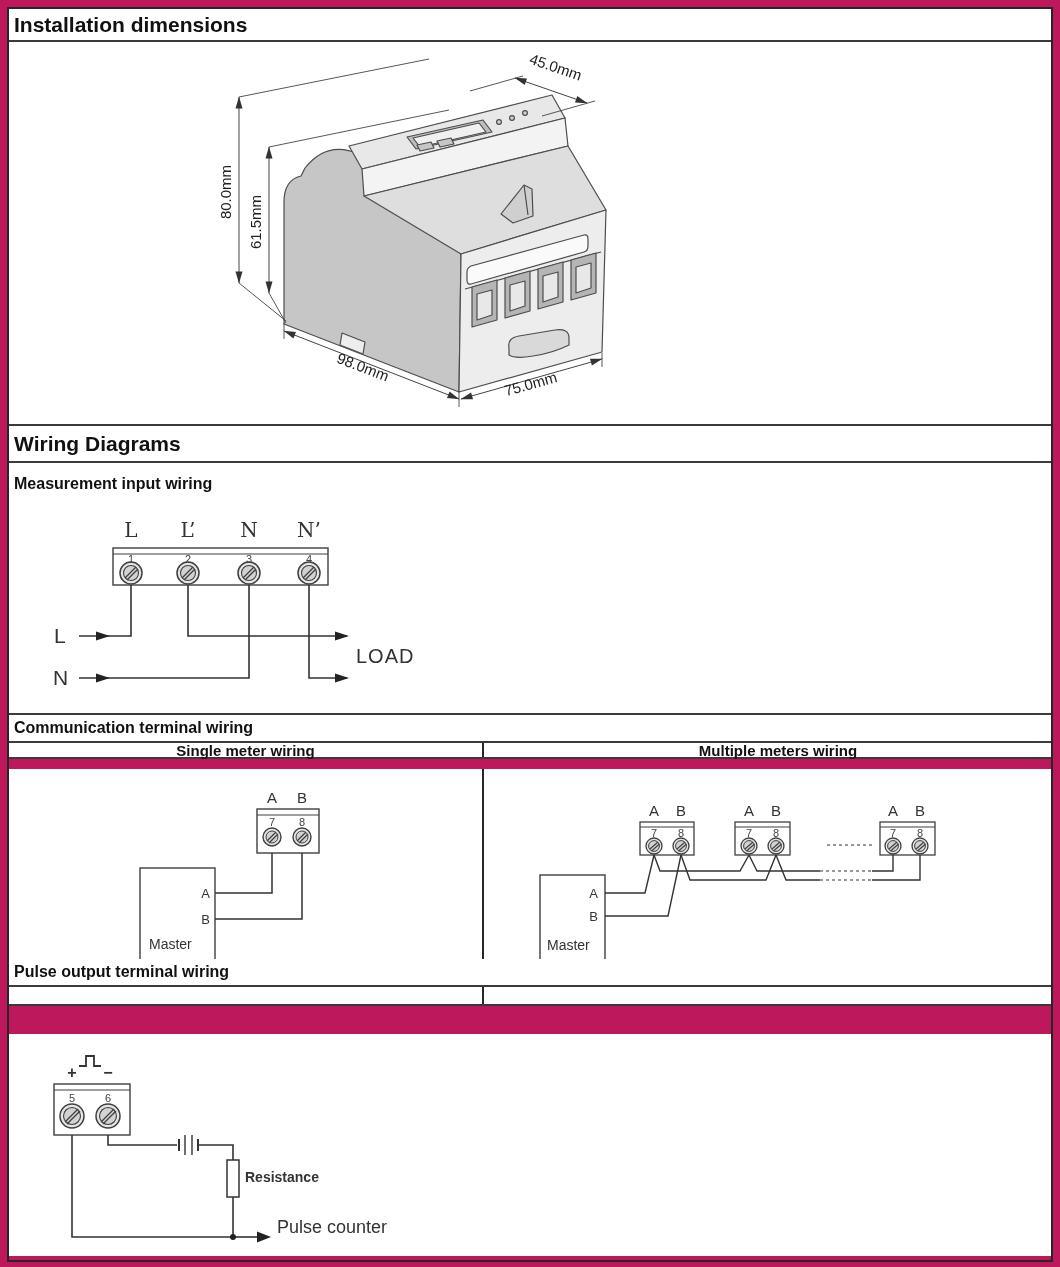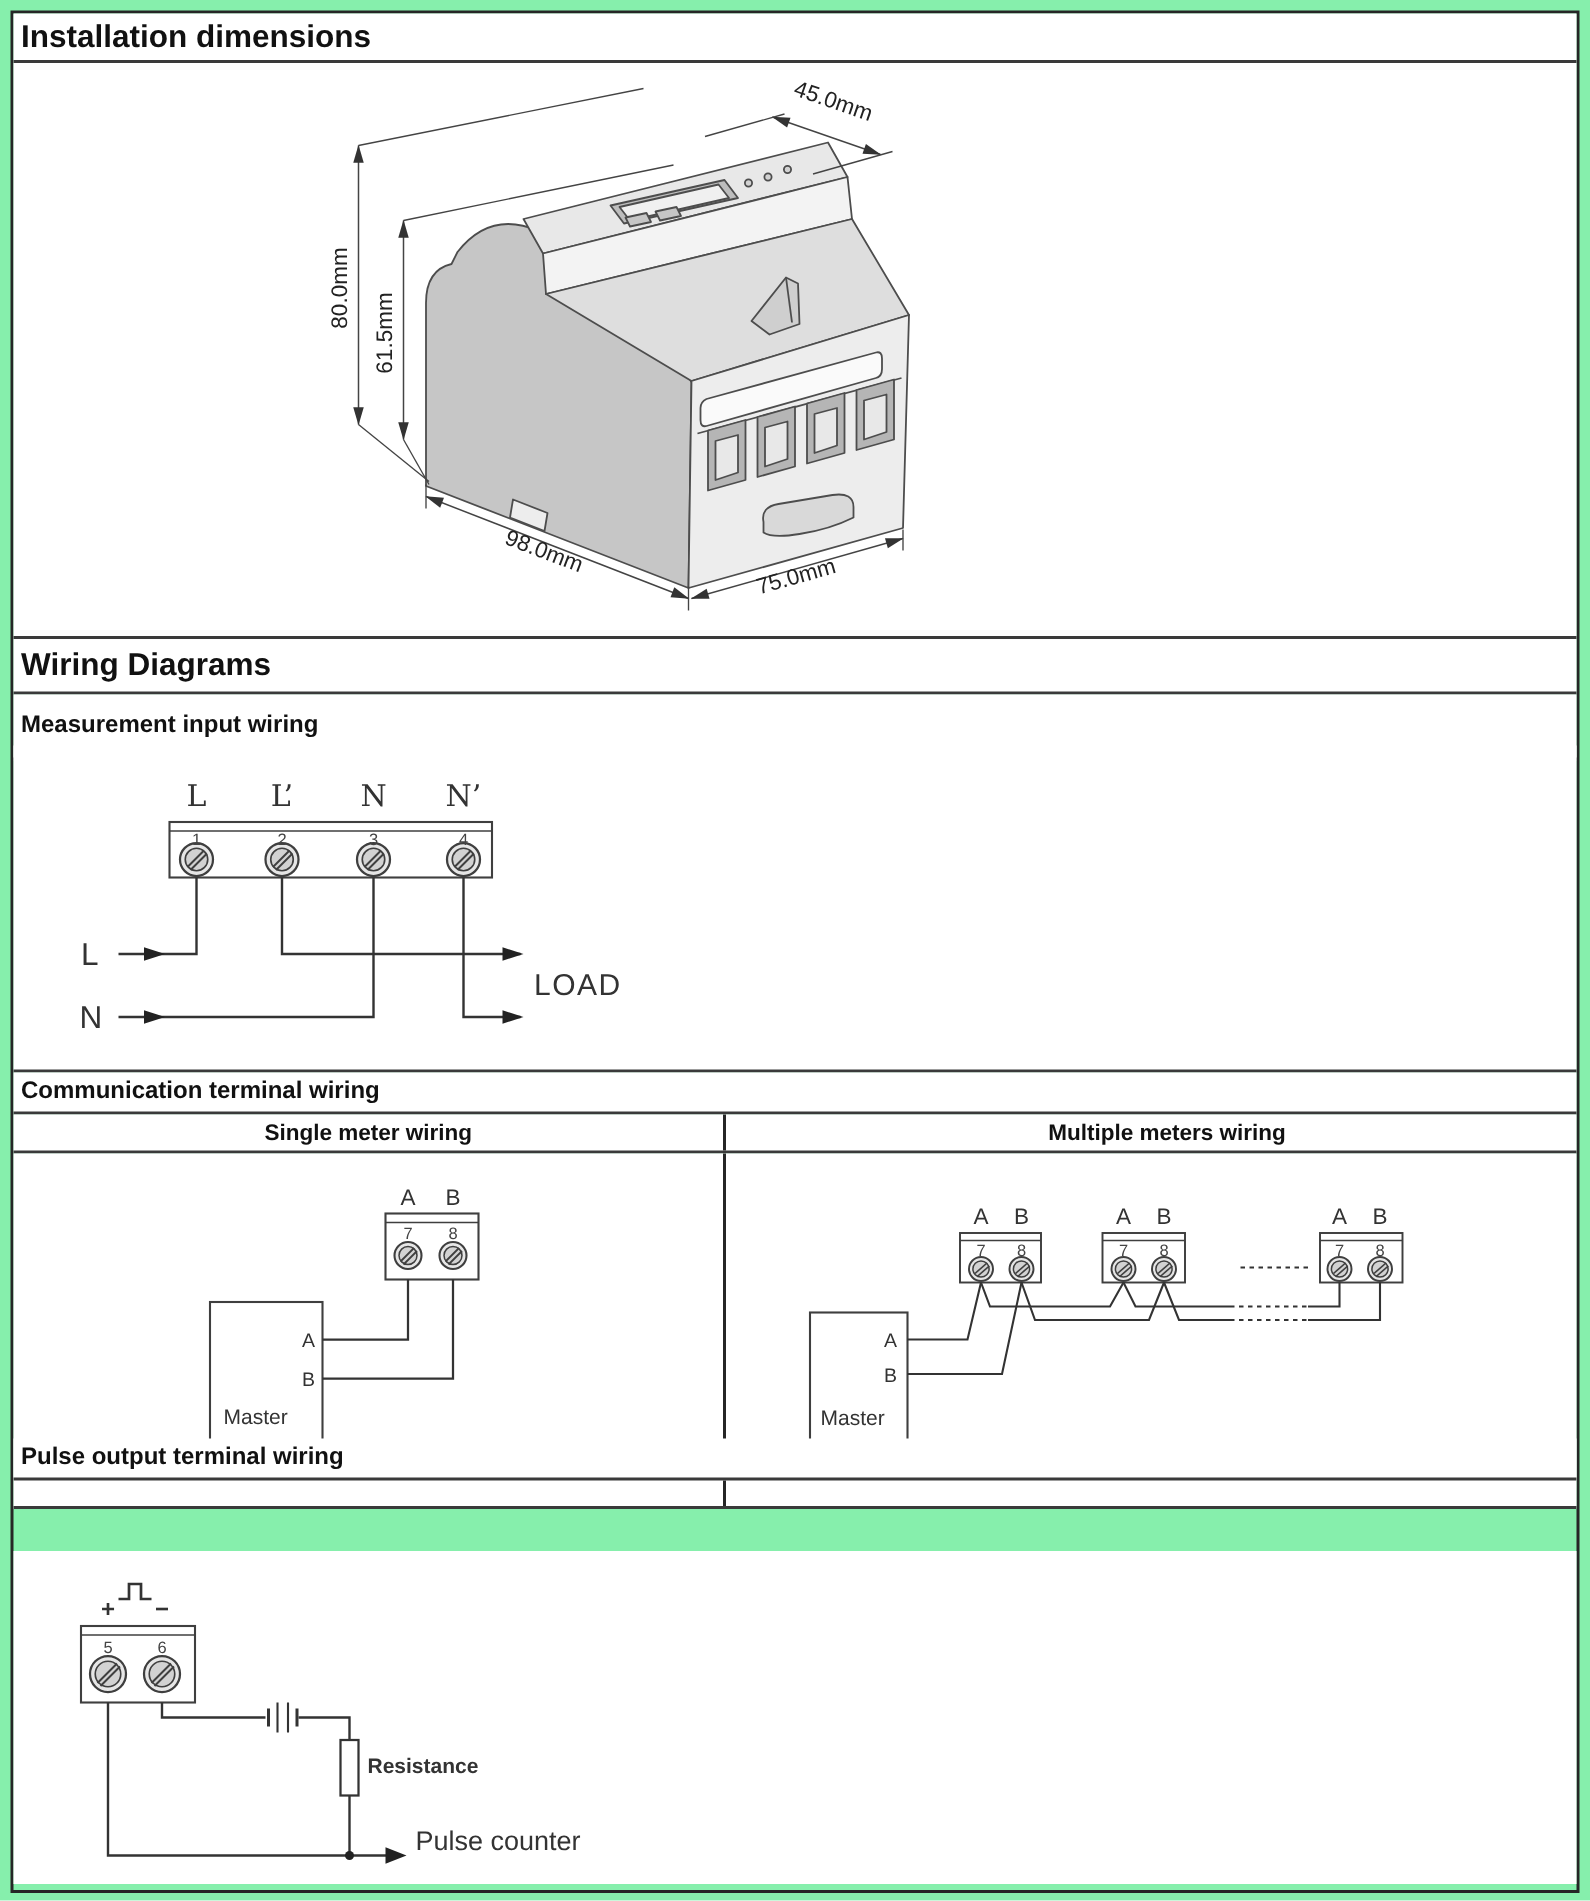"Installation dimensions" #page { background: #86efac -> #be185d }
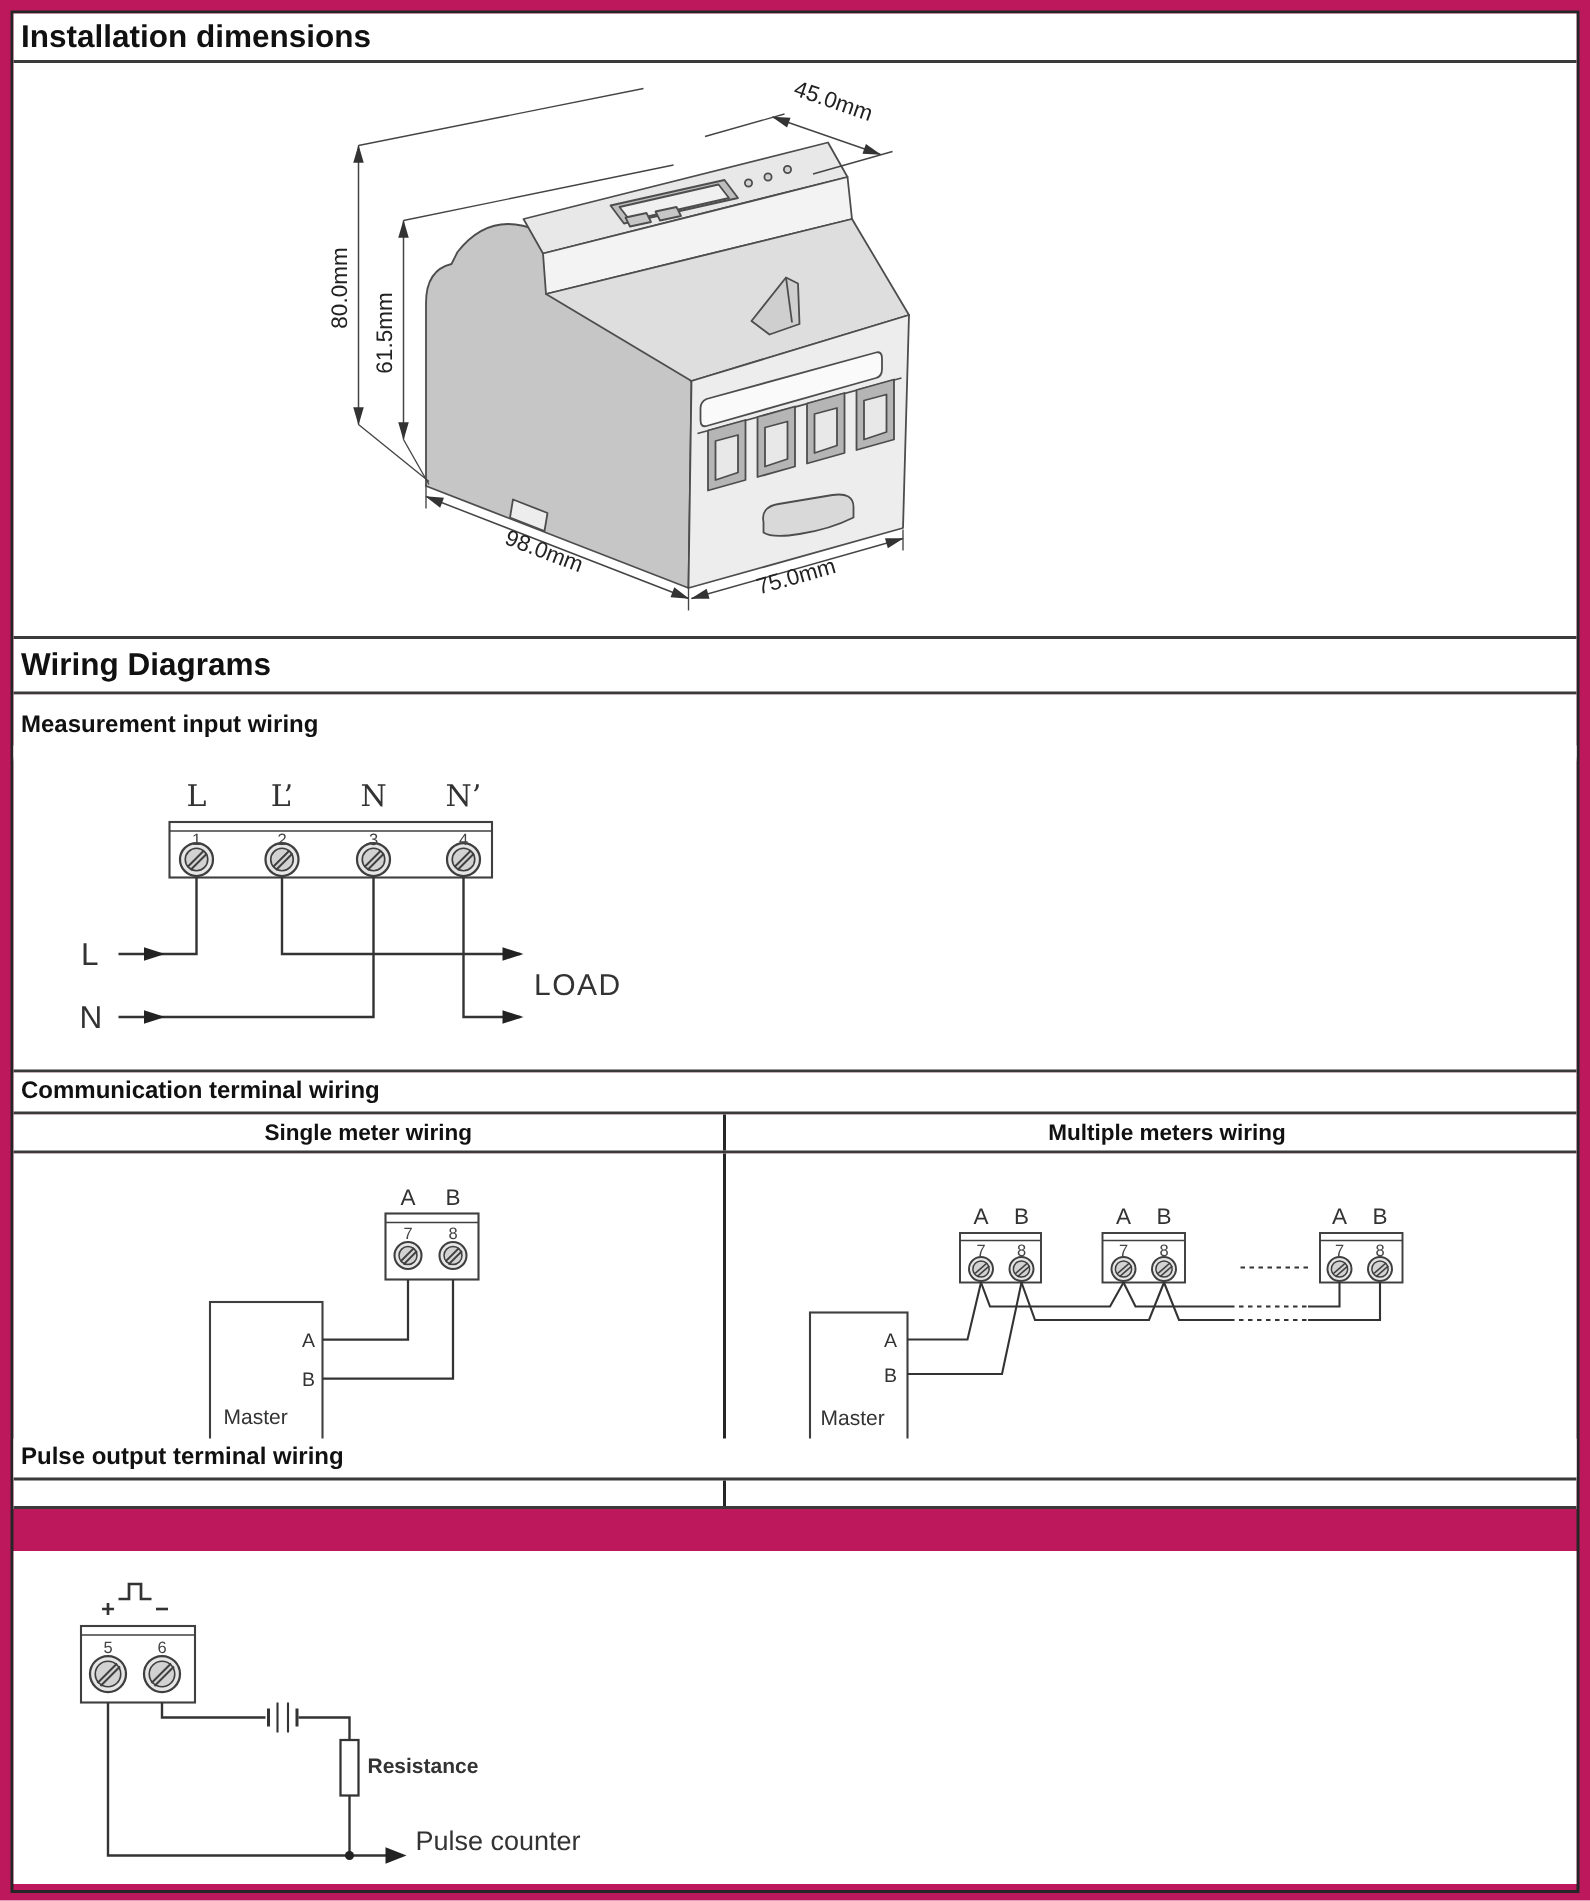"Single meter wiring" div.row { height: 26px -> 16px }
